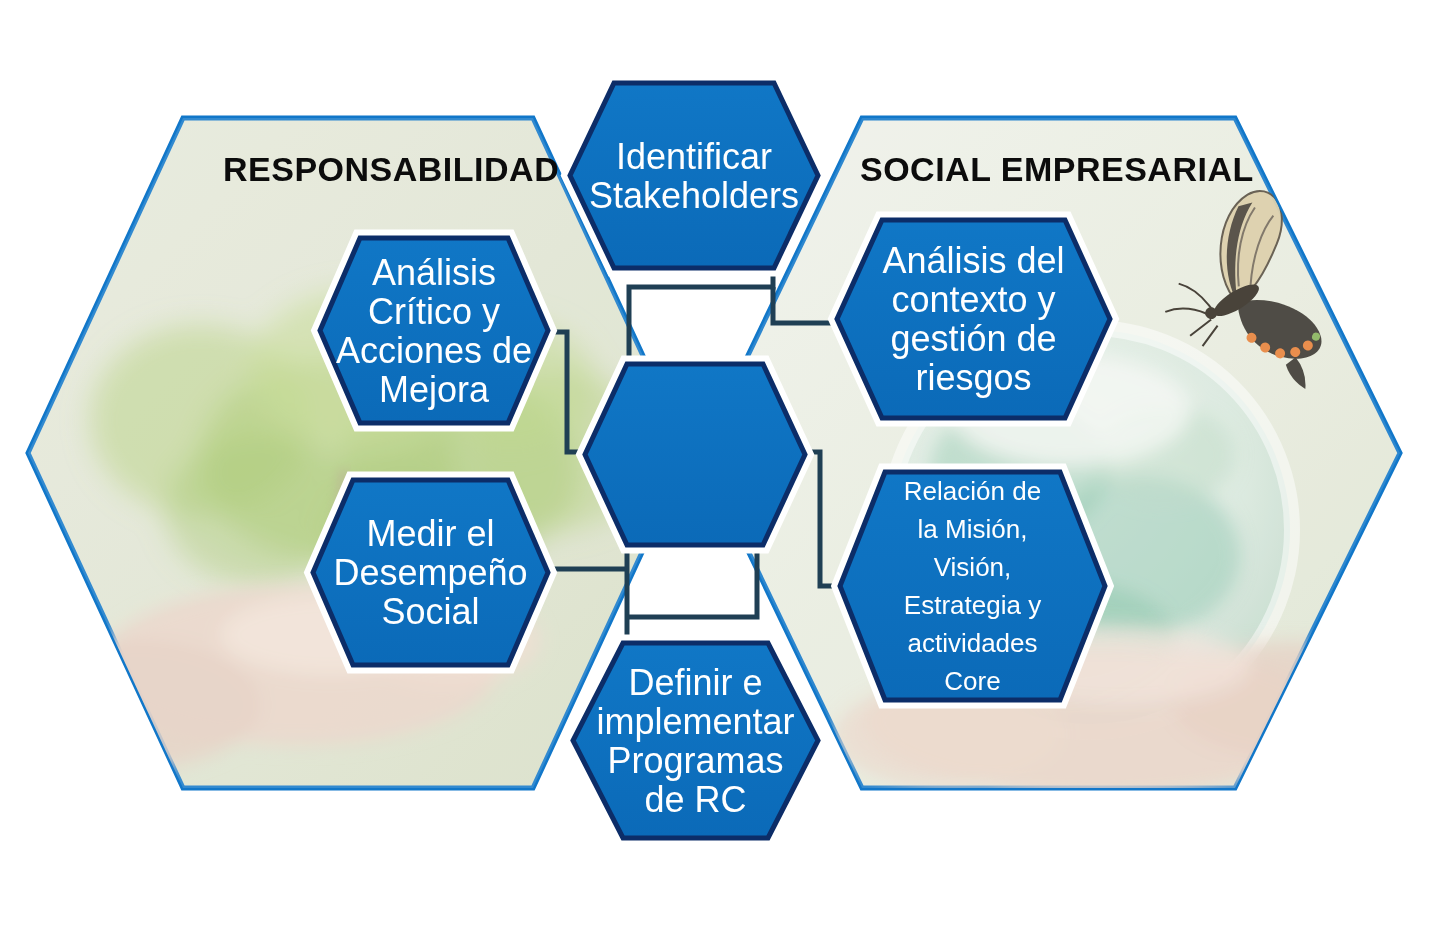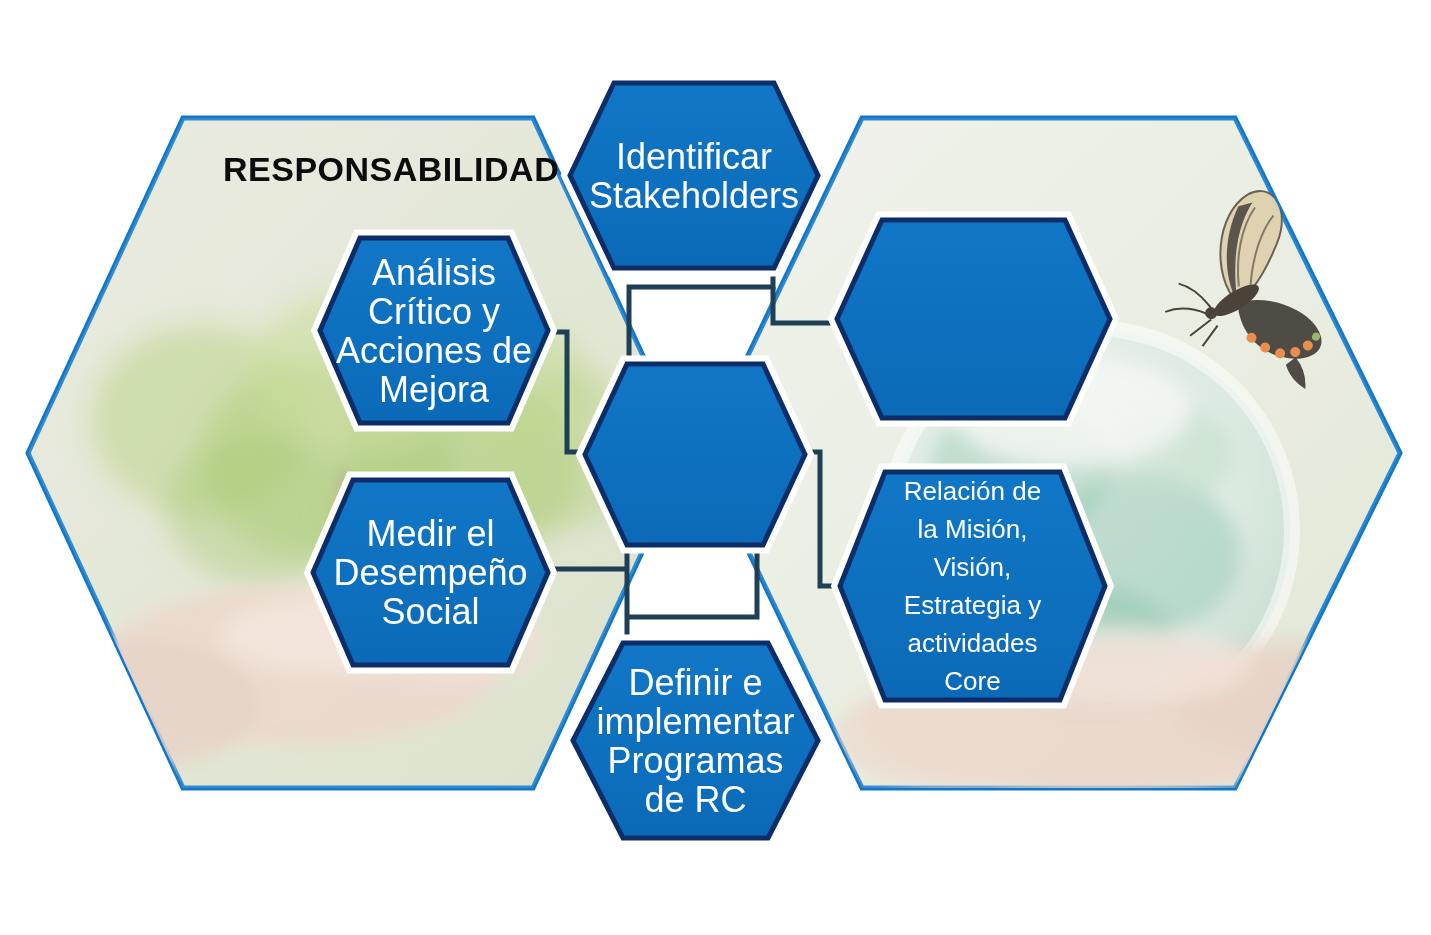"SOCIAL EMPRESARIAL" div.title { html: none -> <div>SOCIAL EMPRESARIAL</div> }
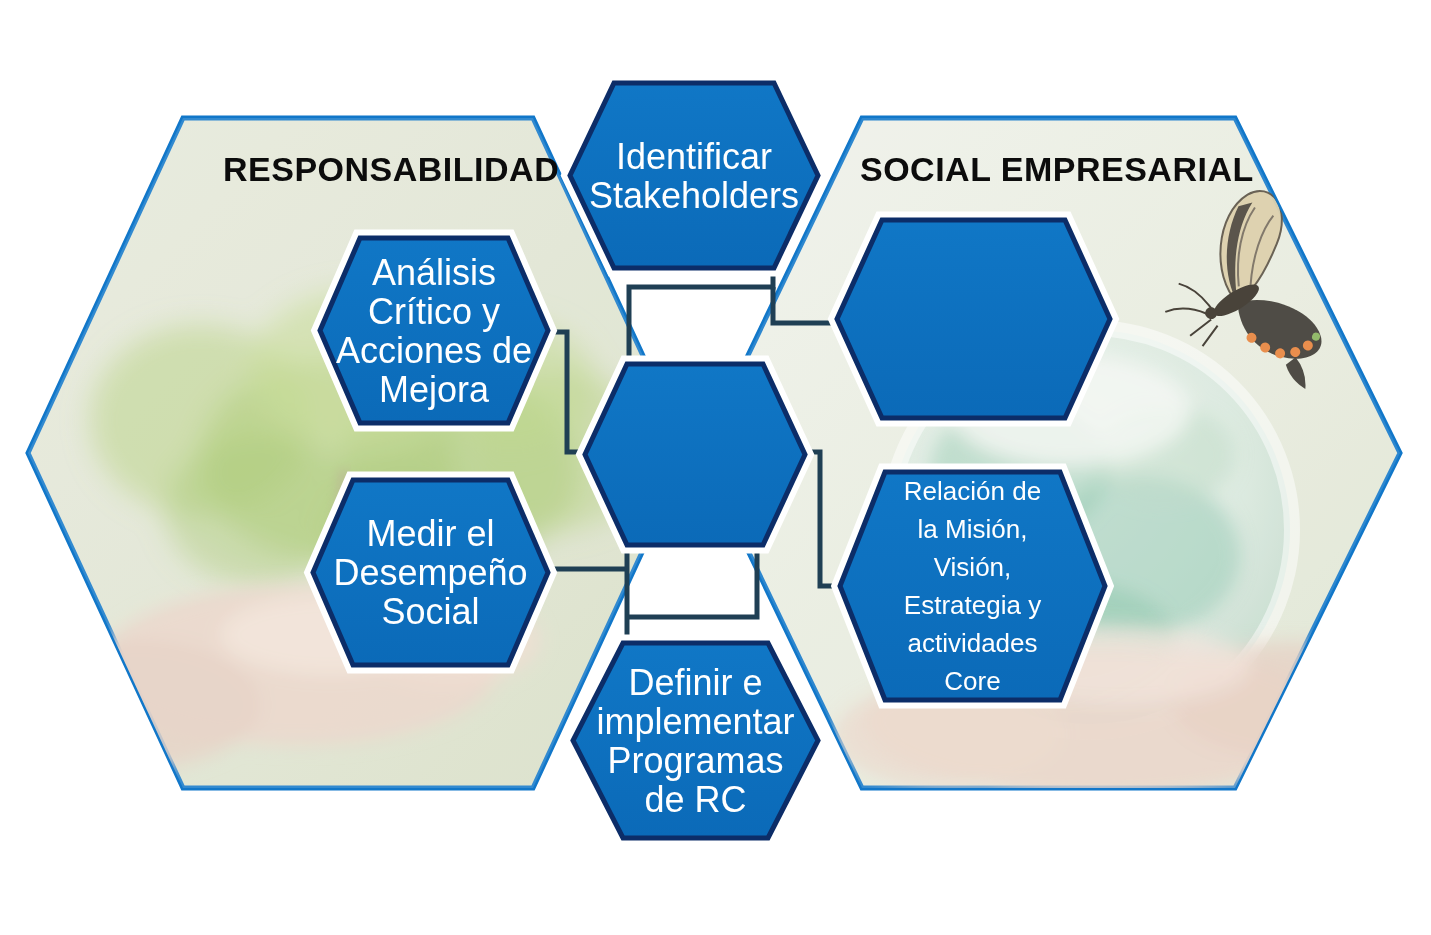"Análisis del" div.lbl { html: none -> <div>Análisis del contexto y gestión de riesgos</div> }
